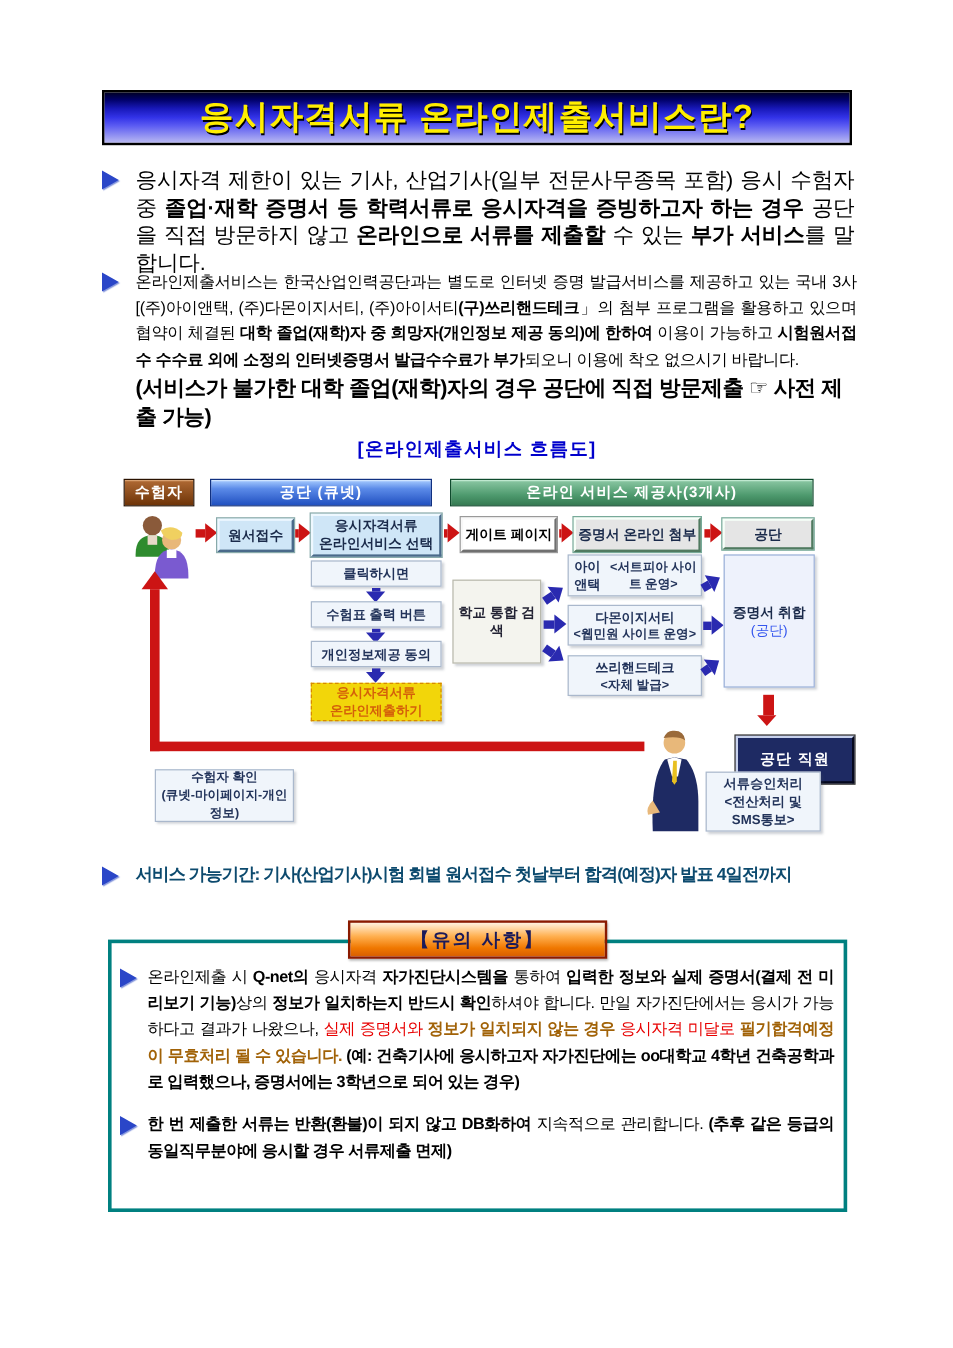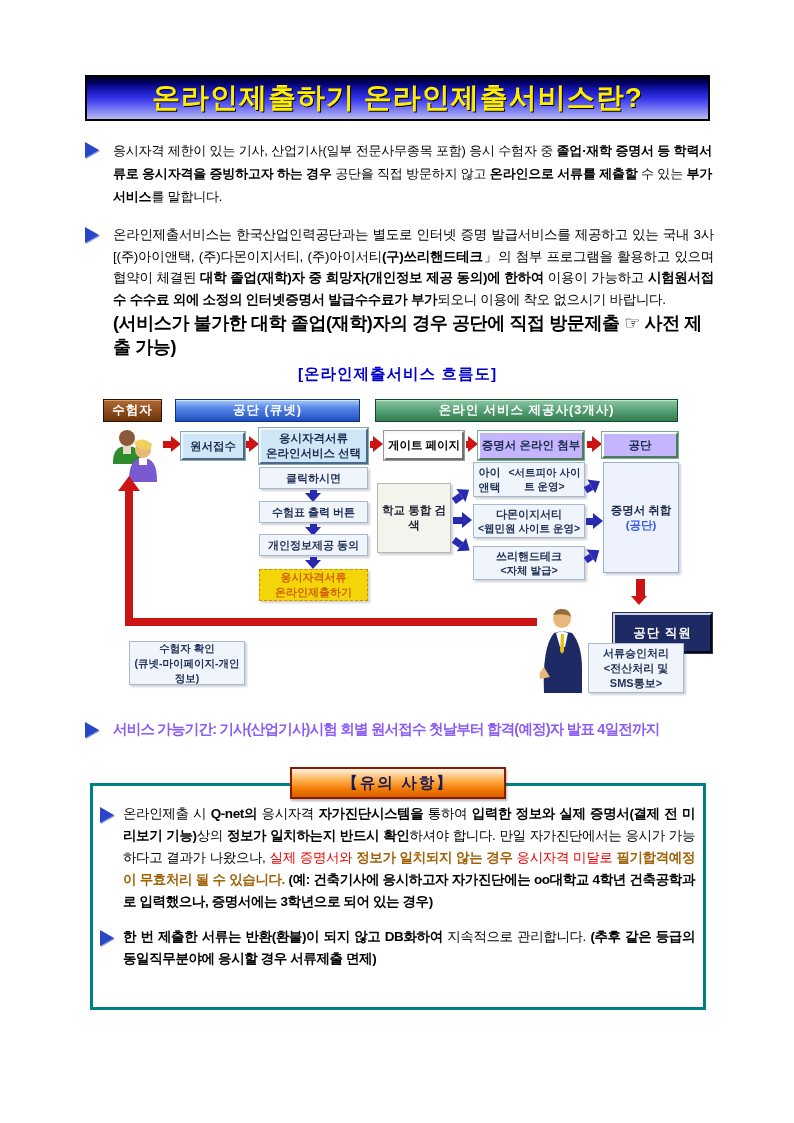"온라인제출하기 온라인제출서비스란?" span.banner-text { text: 온라인제출하기 -> 응시자격서류 }
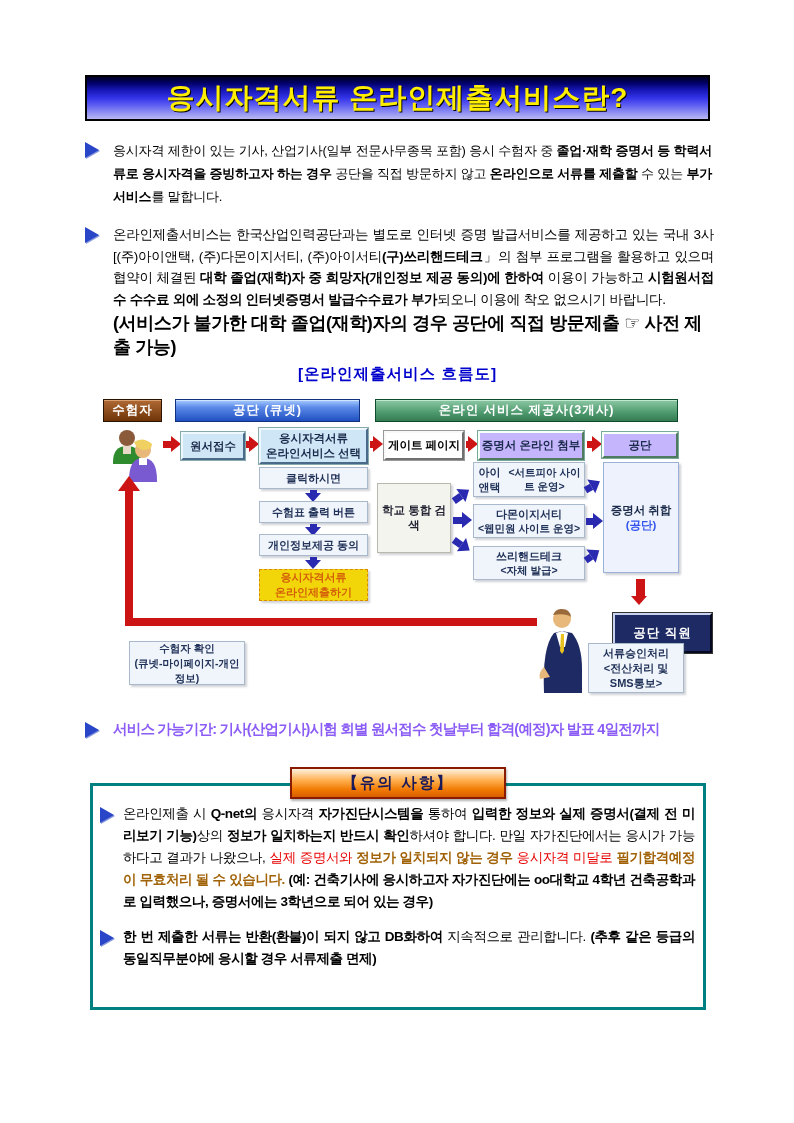"응시자격 제한이 있는 기사, 산업기사(일부" .ptext { font-size: 13px -> 18px }
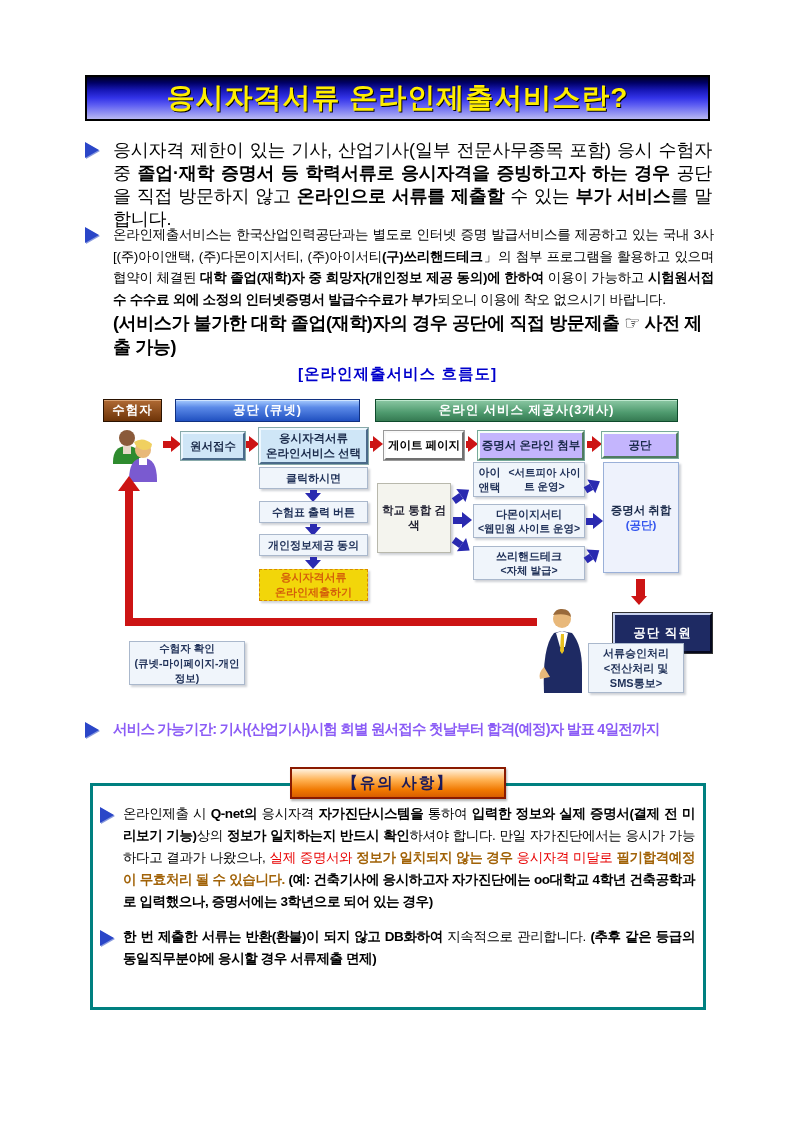"증명서 온라인 첨부" .boxmint { background: #c4b5fd -> #e5e5e5 }
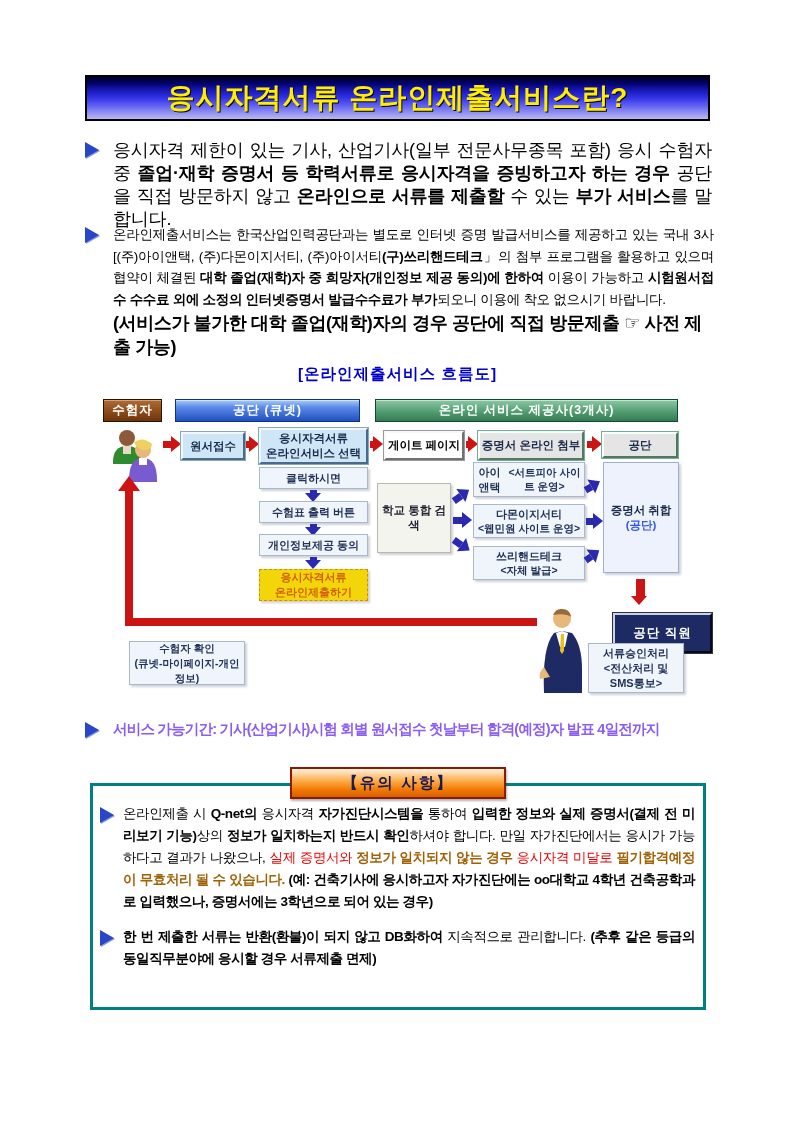"(공단)" .collect-sub { font-weight: bold -> normal }
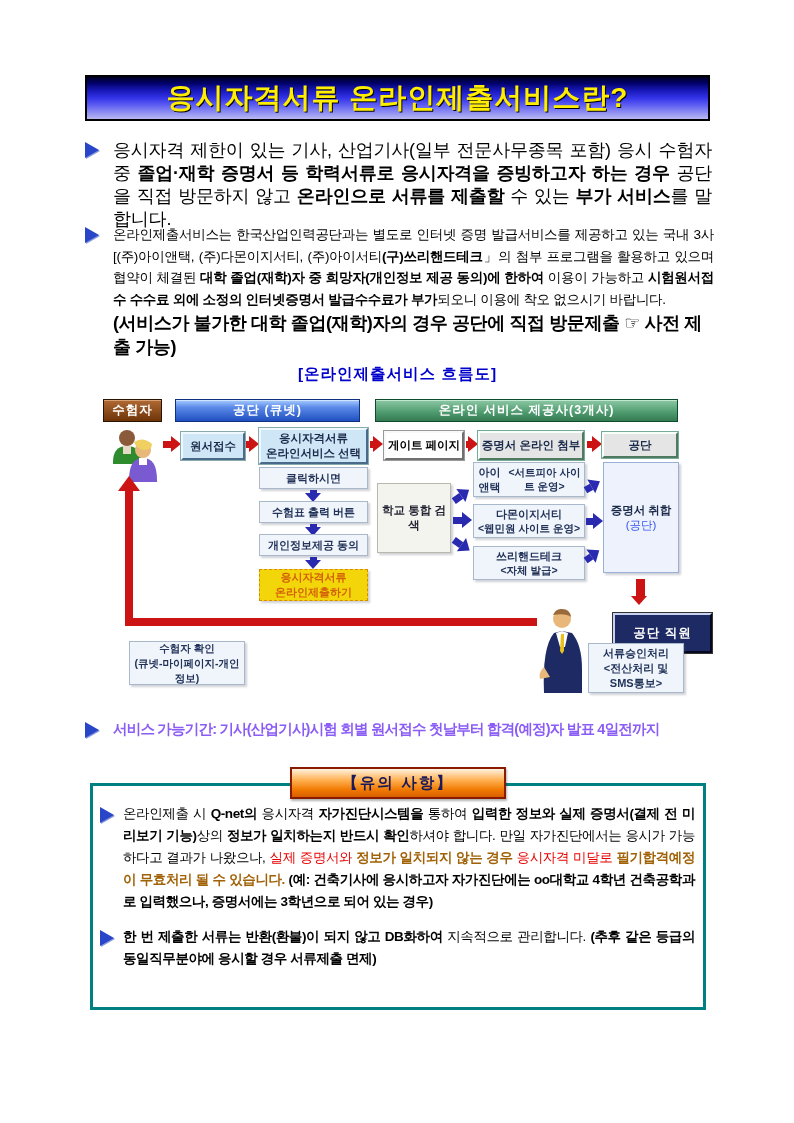"서비스 가능기간: 기사(산업기사)시험 회별 원서접수" .service .stext { color: #8b5cf6 -> #0c4a6e }
